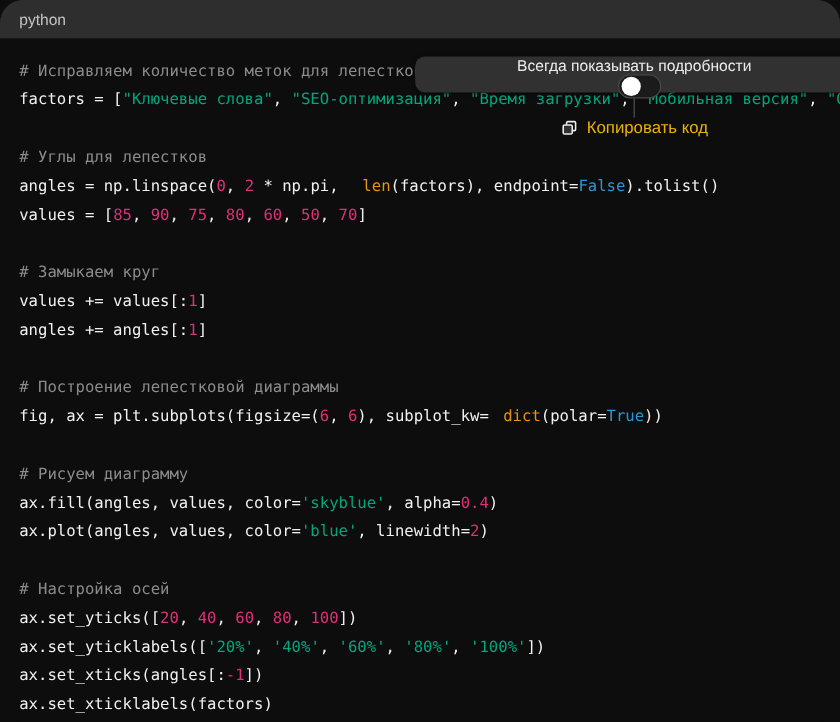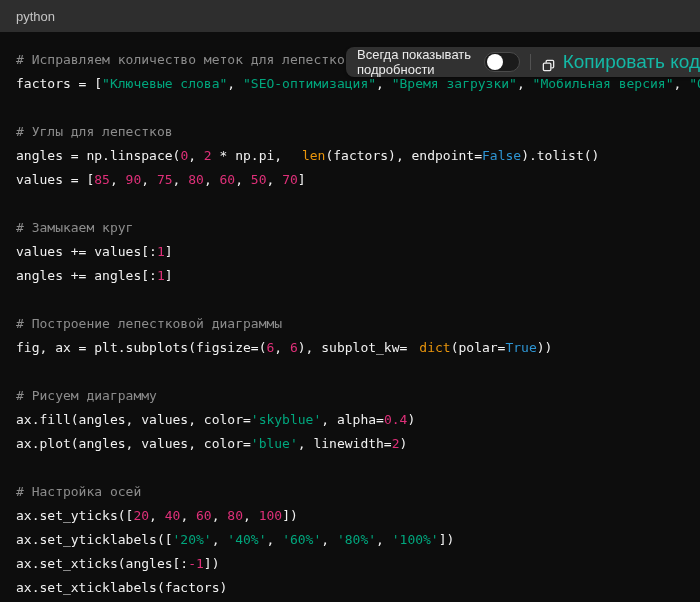"python" .codeblock { border-radius: none -> 19px }
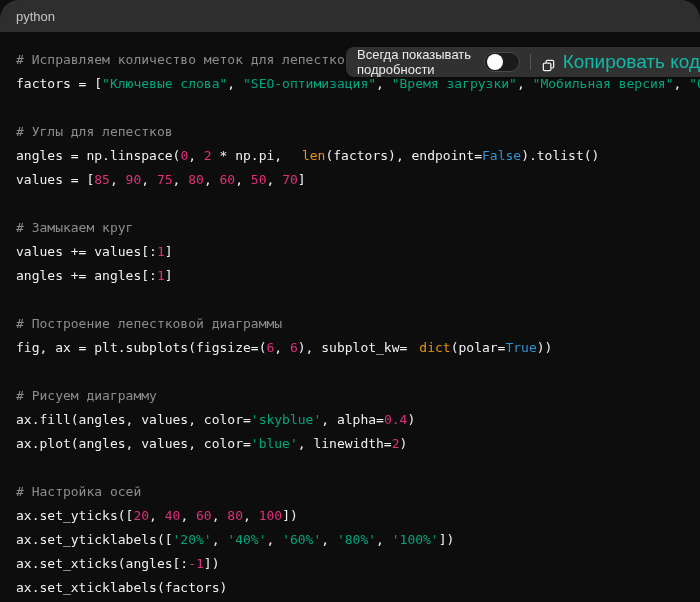"Всегда показывать подробности" .action-bar { flex-direction: none -> column }
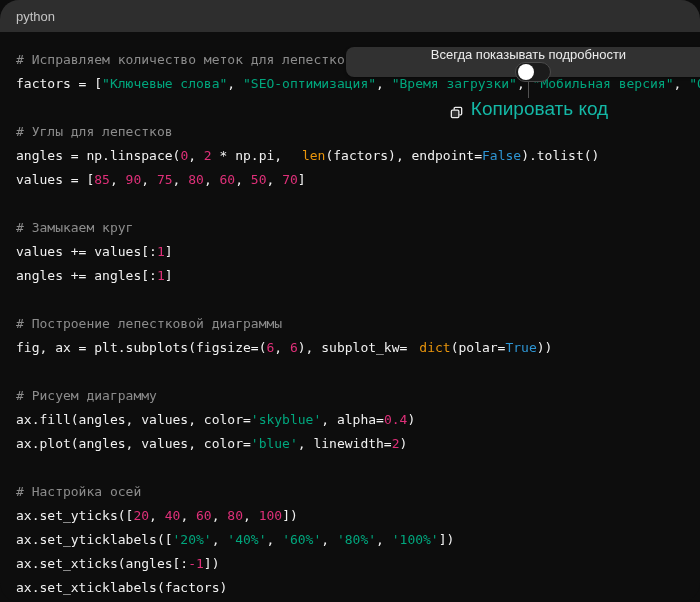"Копировать код" .copy-btn { align-items: flex-end -> center; color: #14b8a6 -> #eab308; font-size: 19px -> 14px }
